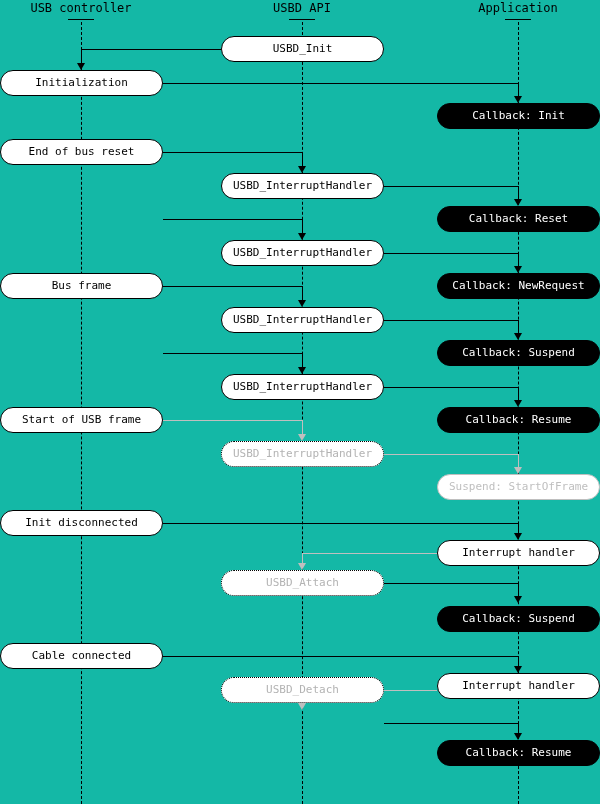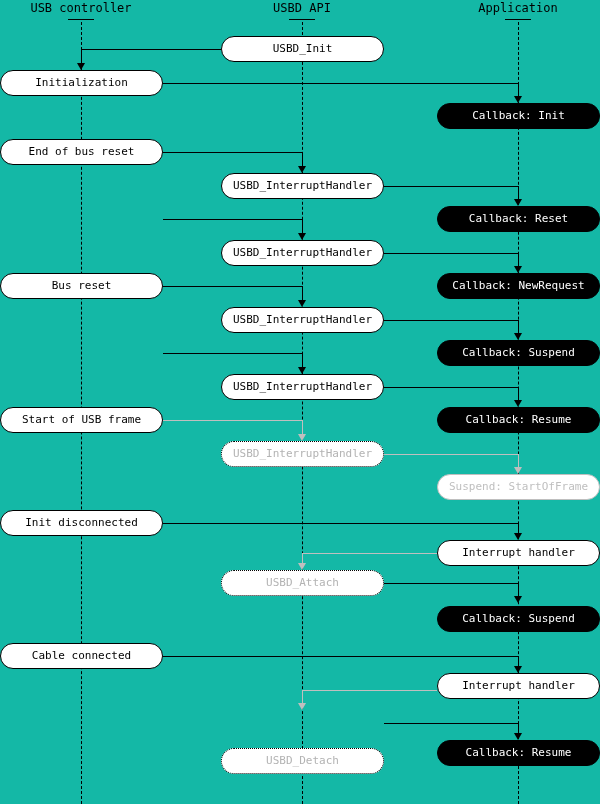"Bus reset" div.node { text: reset -> frame }
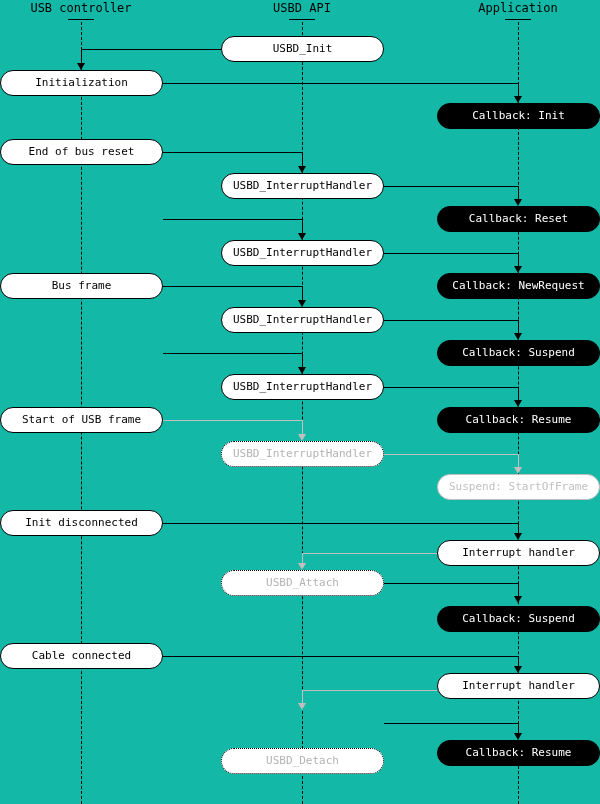"USBD_Detach" div.node { top: 748px -> 677px }
